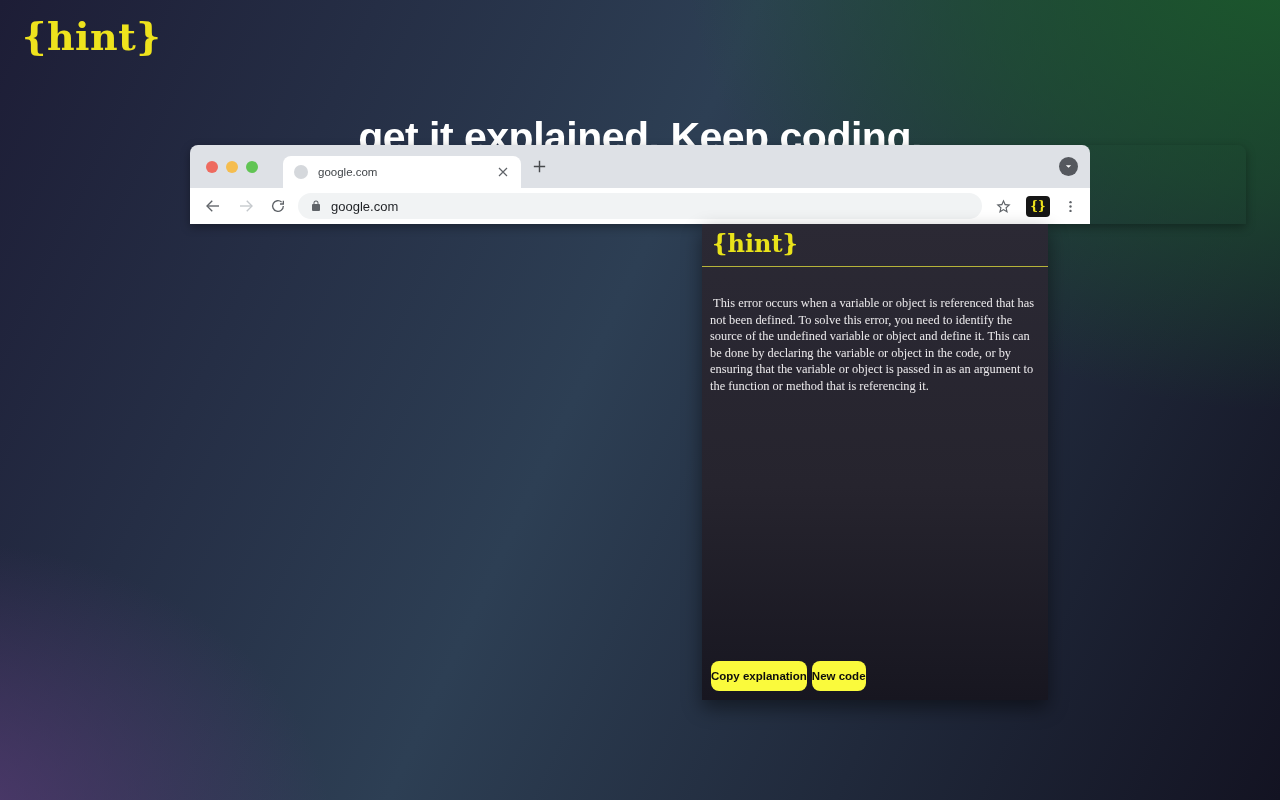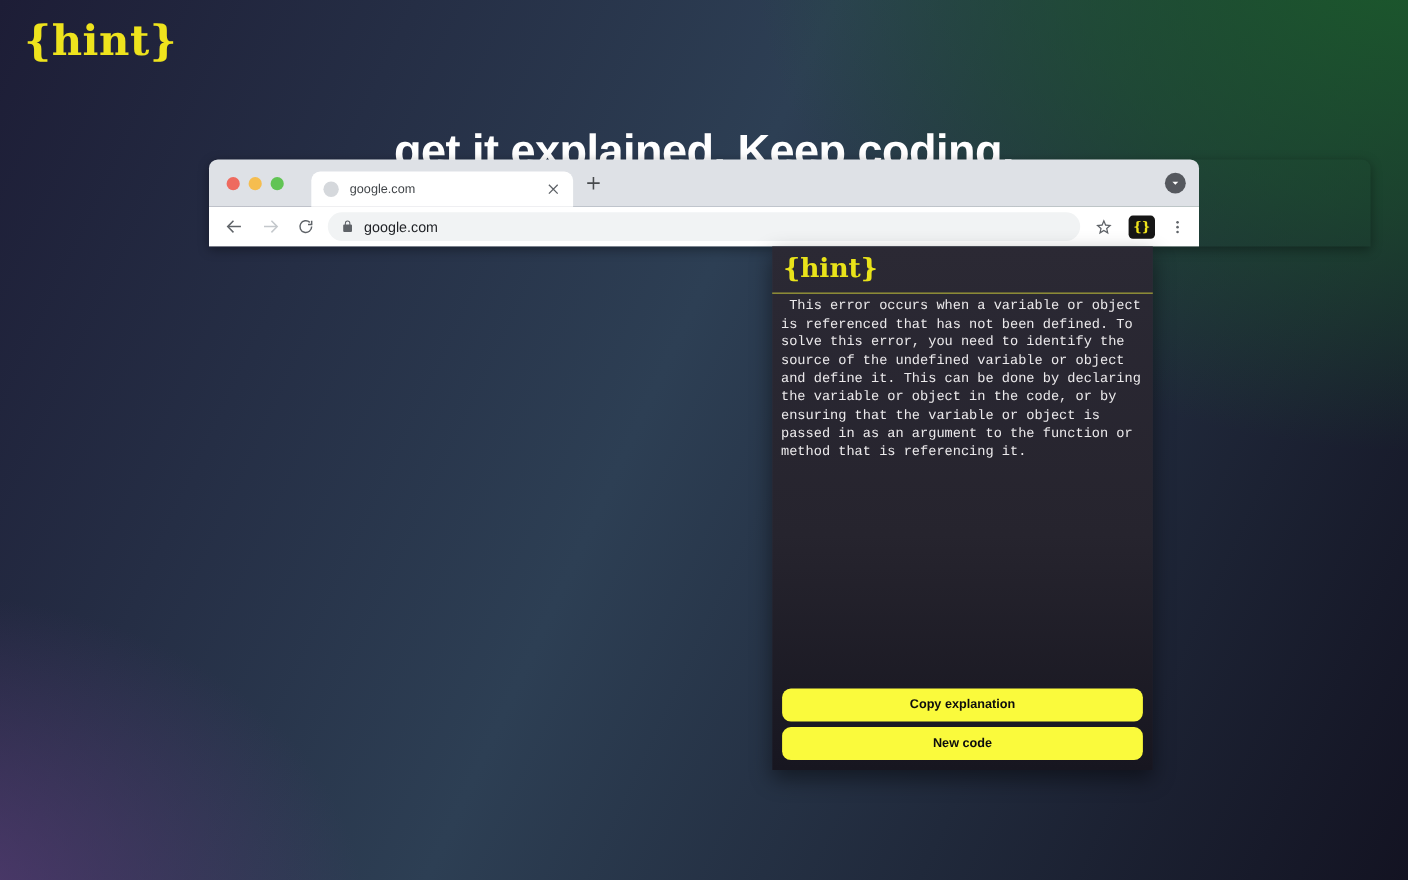"This error occurs when a" .popup-expl { font-family: Liberation Mono, monospace -> Liberation Serif, serif; margin-top: 3px -> 28px }
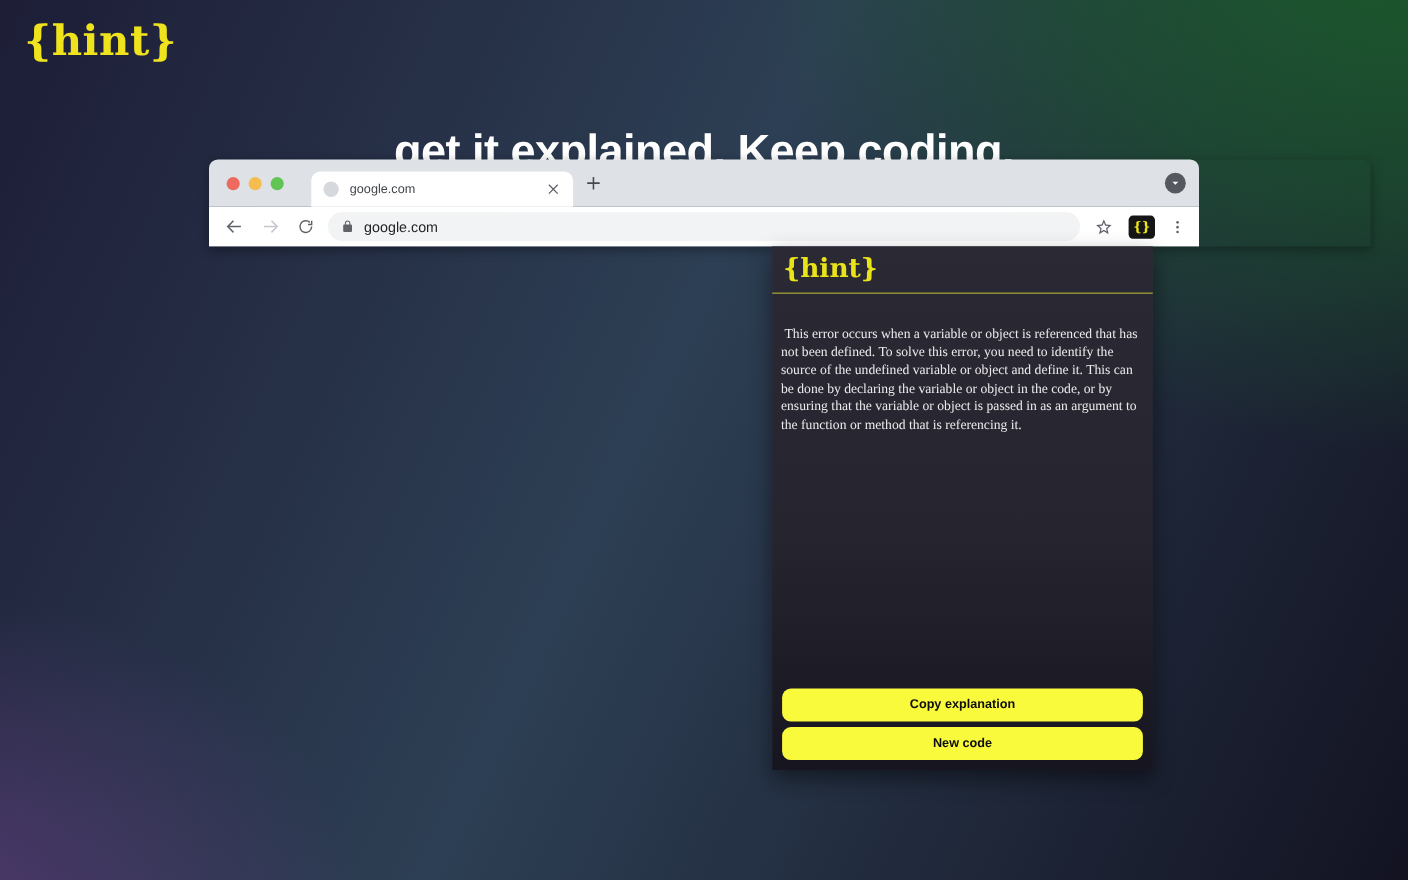"Copy explanation" .popup-footer { flex-direction: column -> none }
